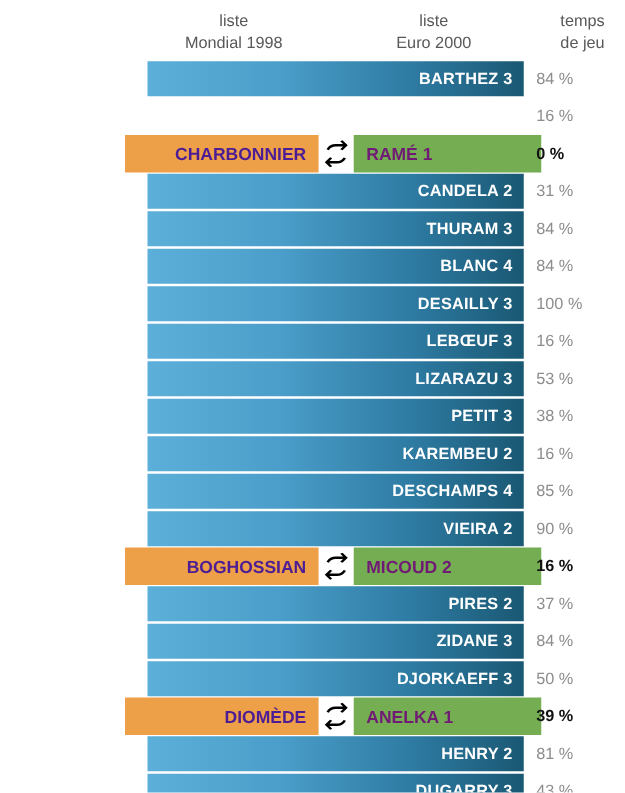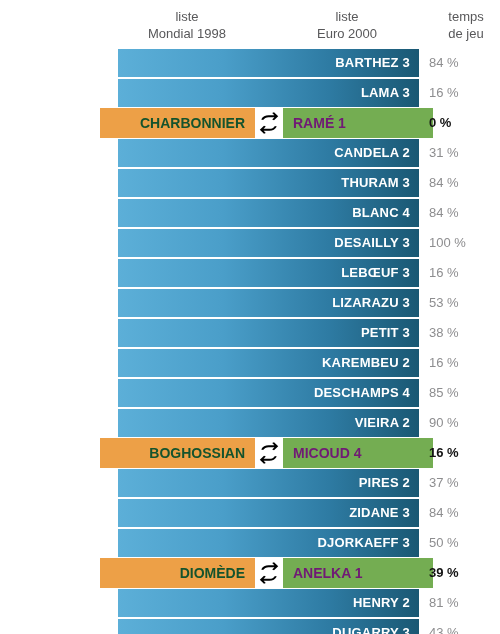"LAMA 3" div.bar-blue { html: <div> <span>LAMA 3</span> </div> -> none }
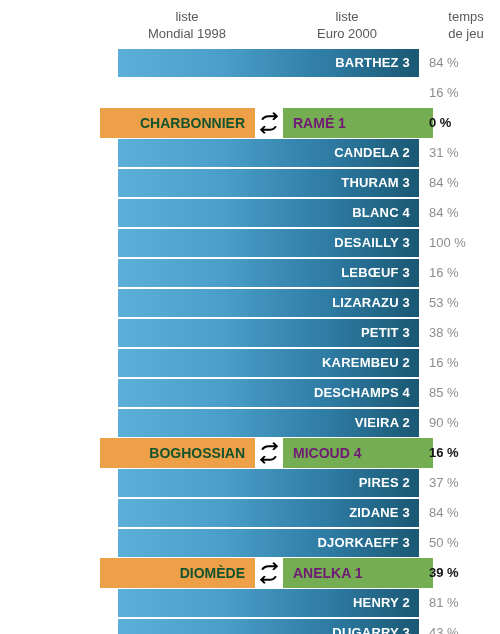"CHARBONNIER" .swap-left .lbl { color: #14532d -> #4c1d95 }
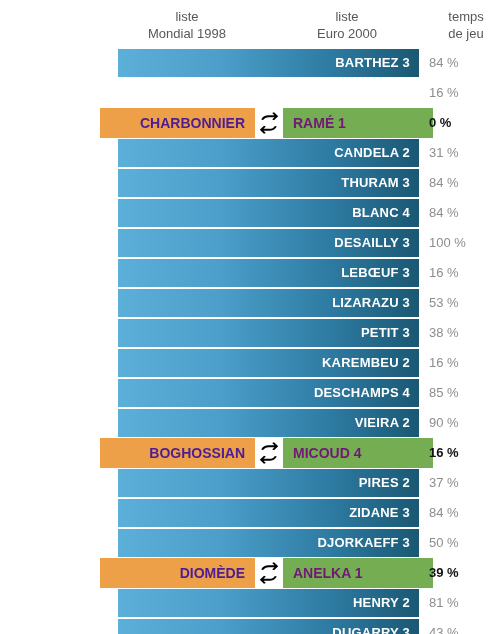"MICOUD 4" span.lbl { text: 4 -> 2 }
